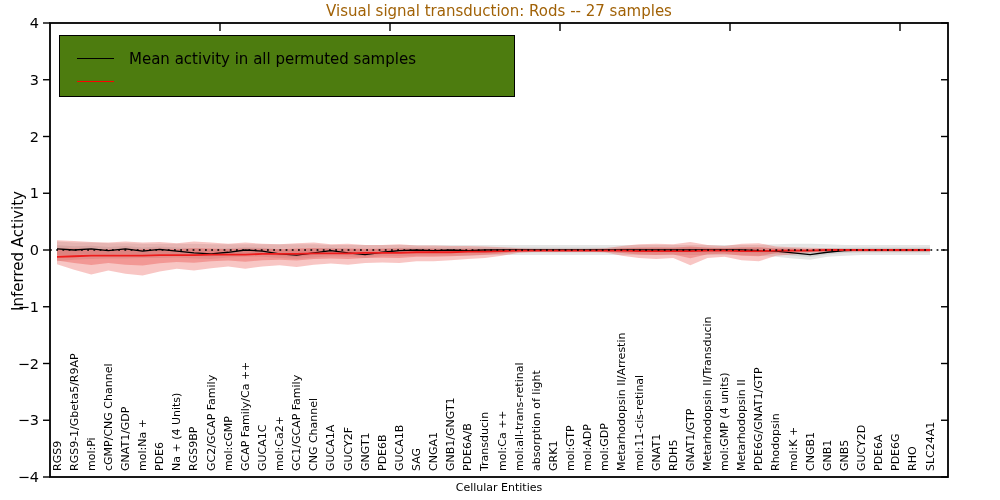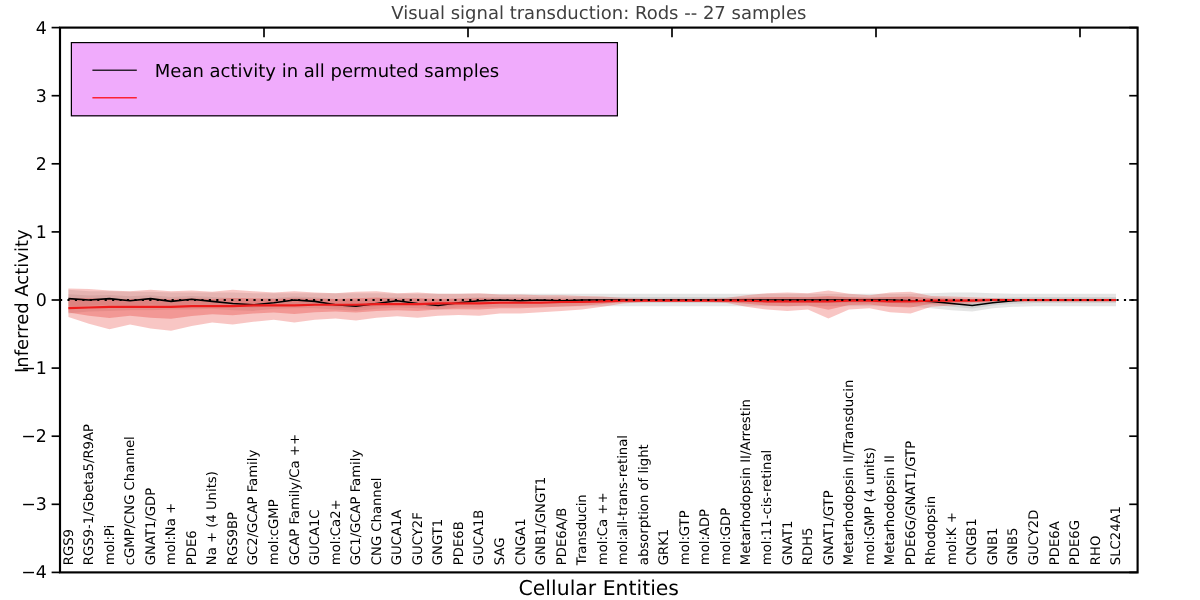"Visual signal transduction: Rods --" .chart-title { color: #404040 -> #a16207 }
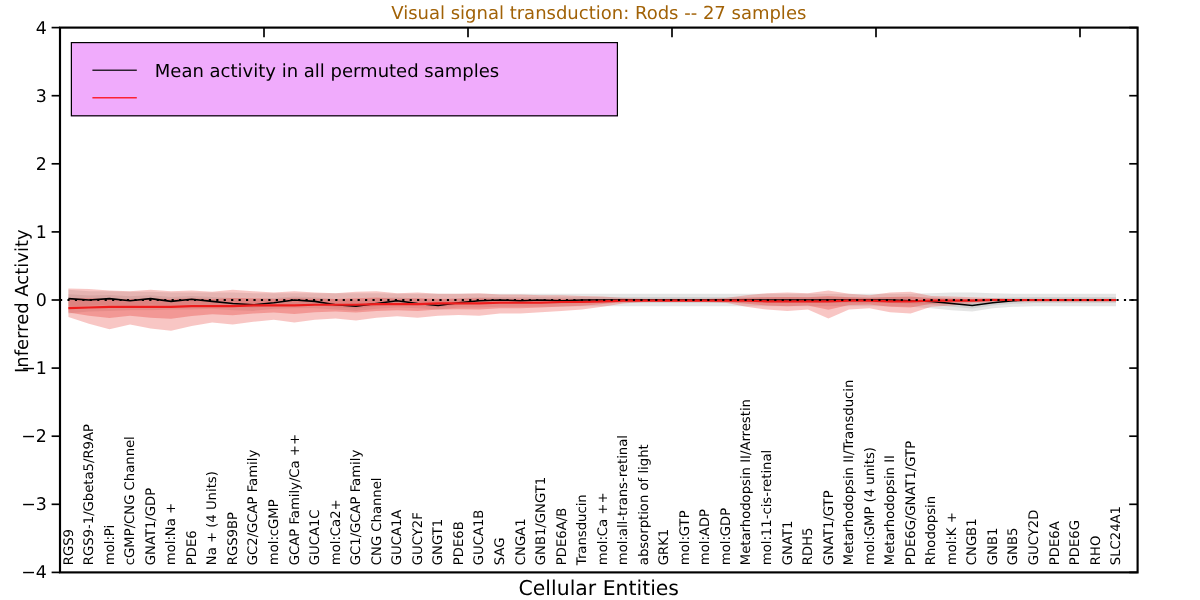"Mean activity in all permuted" .legend { background: #f0abfc -> #4d7c0f }
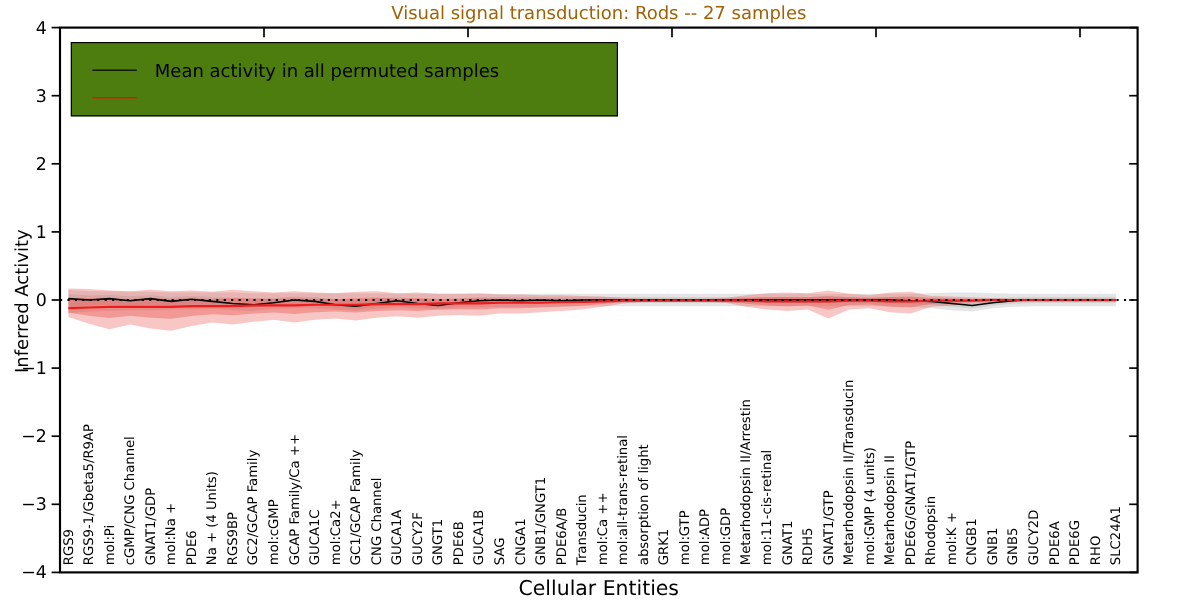"Cellular Entities" .x-axis-label { font-size: 17px -> 11px }
